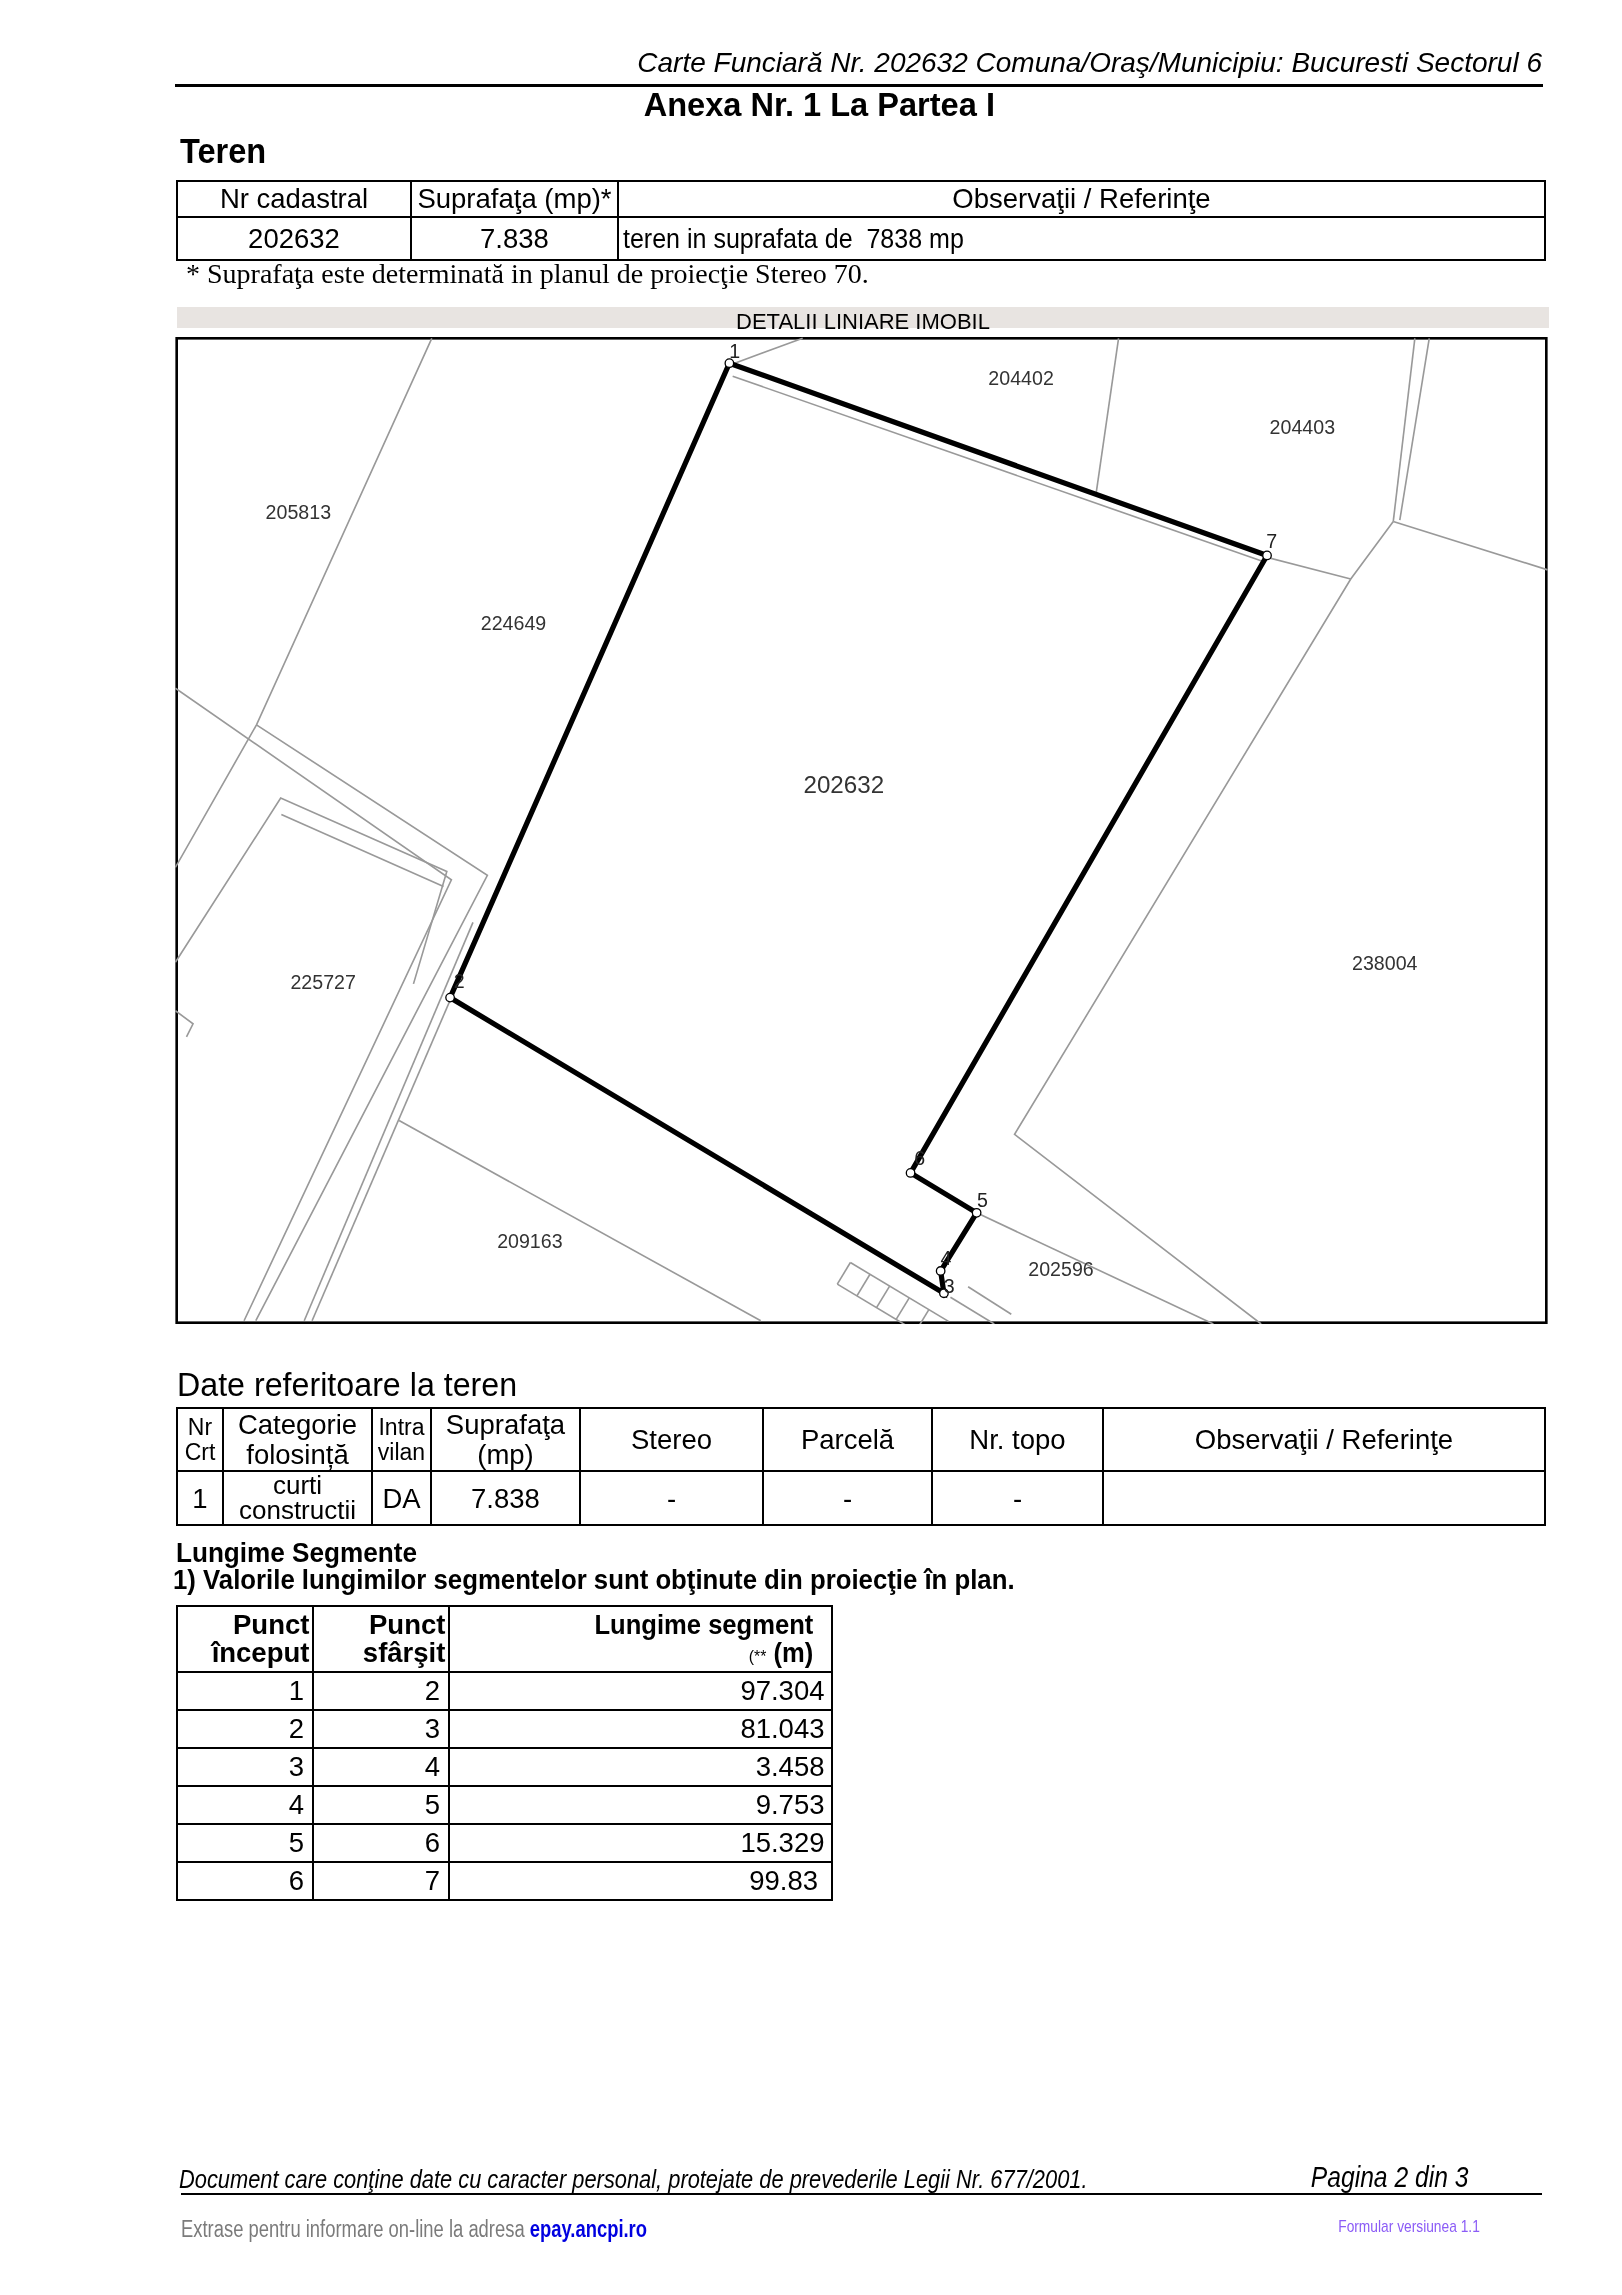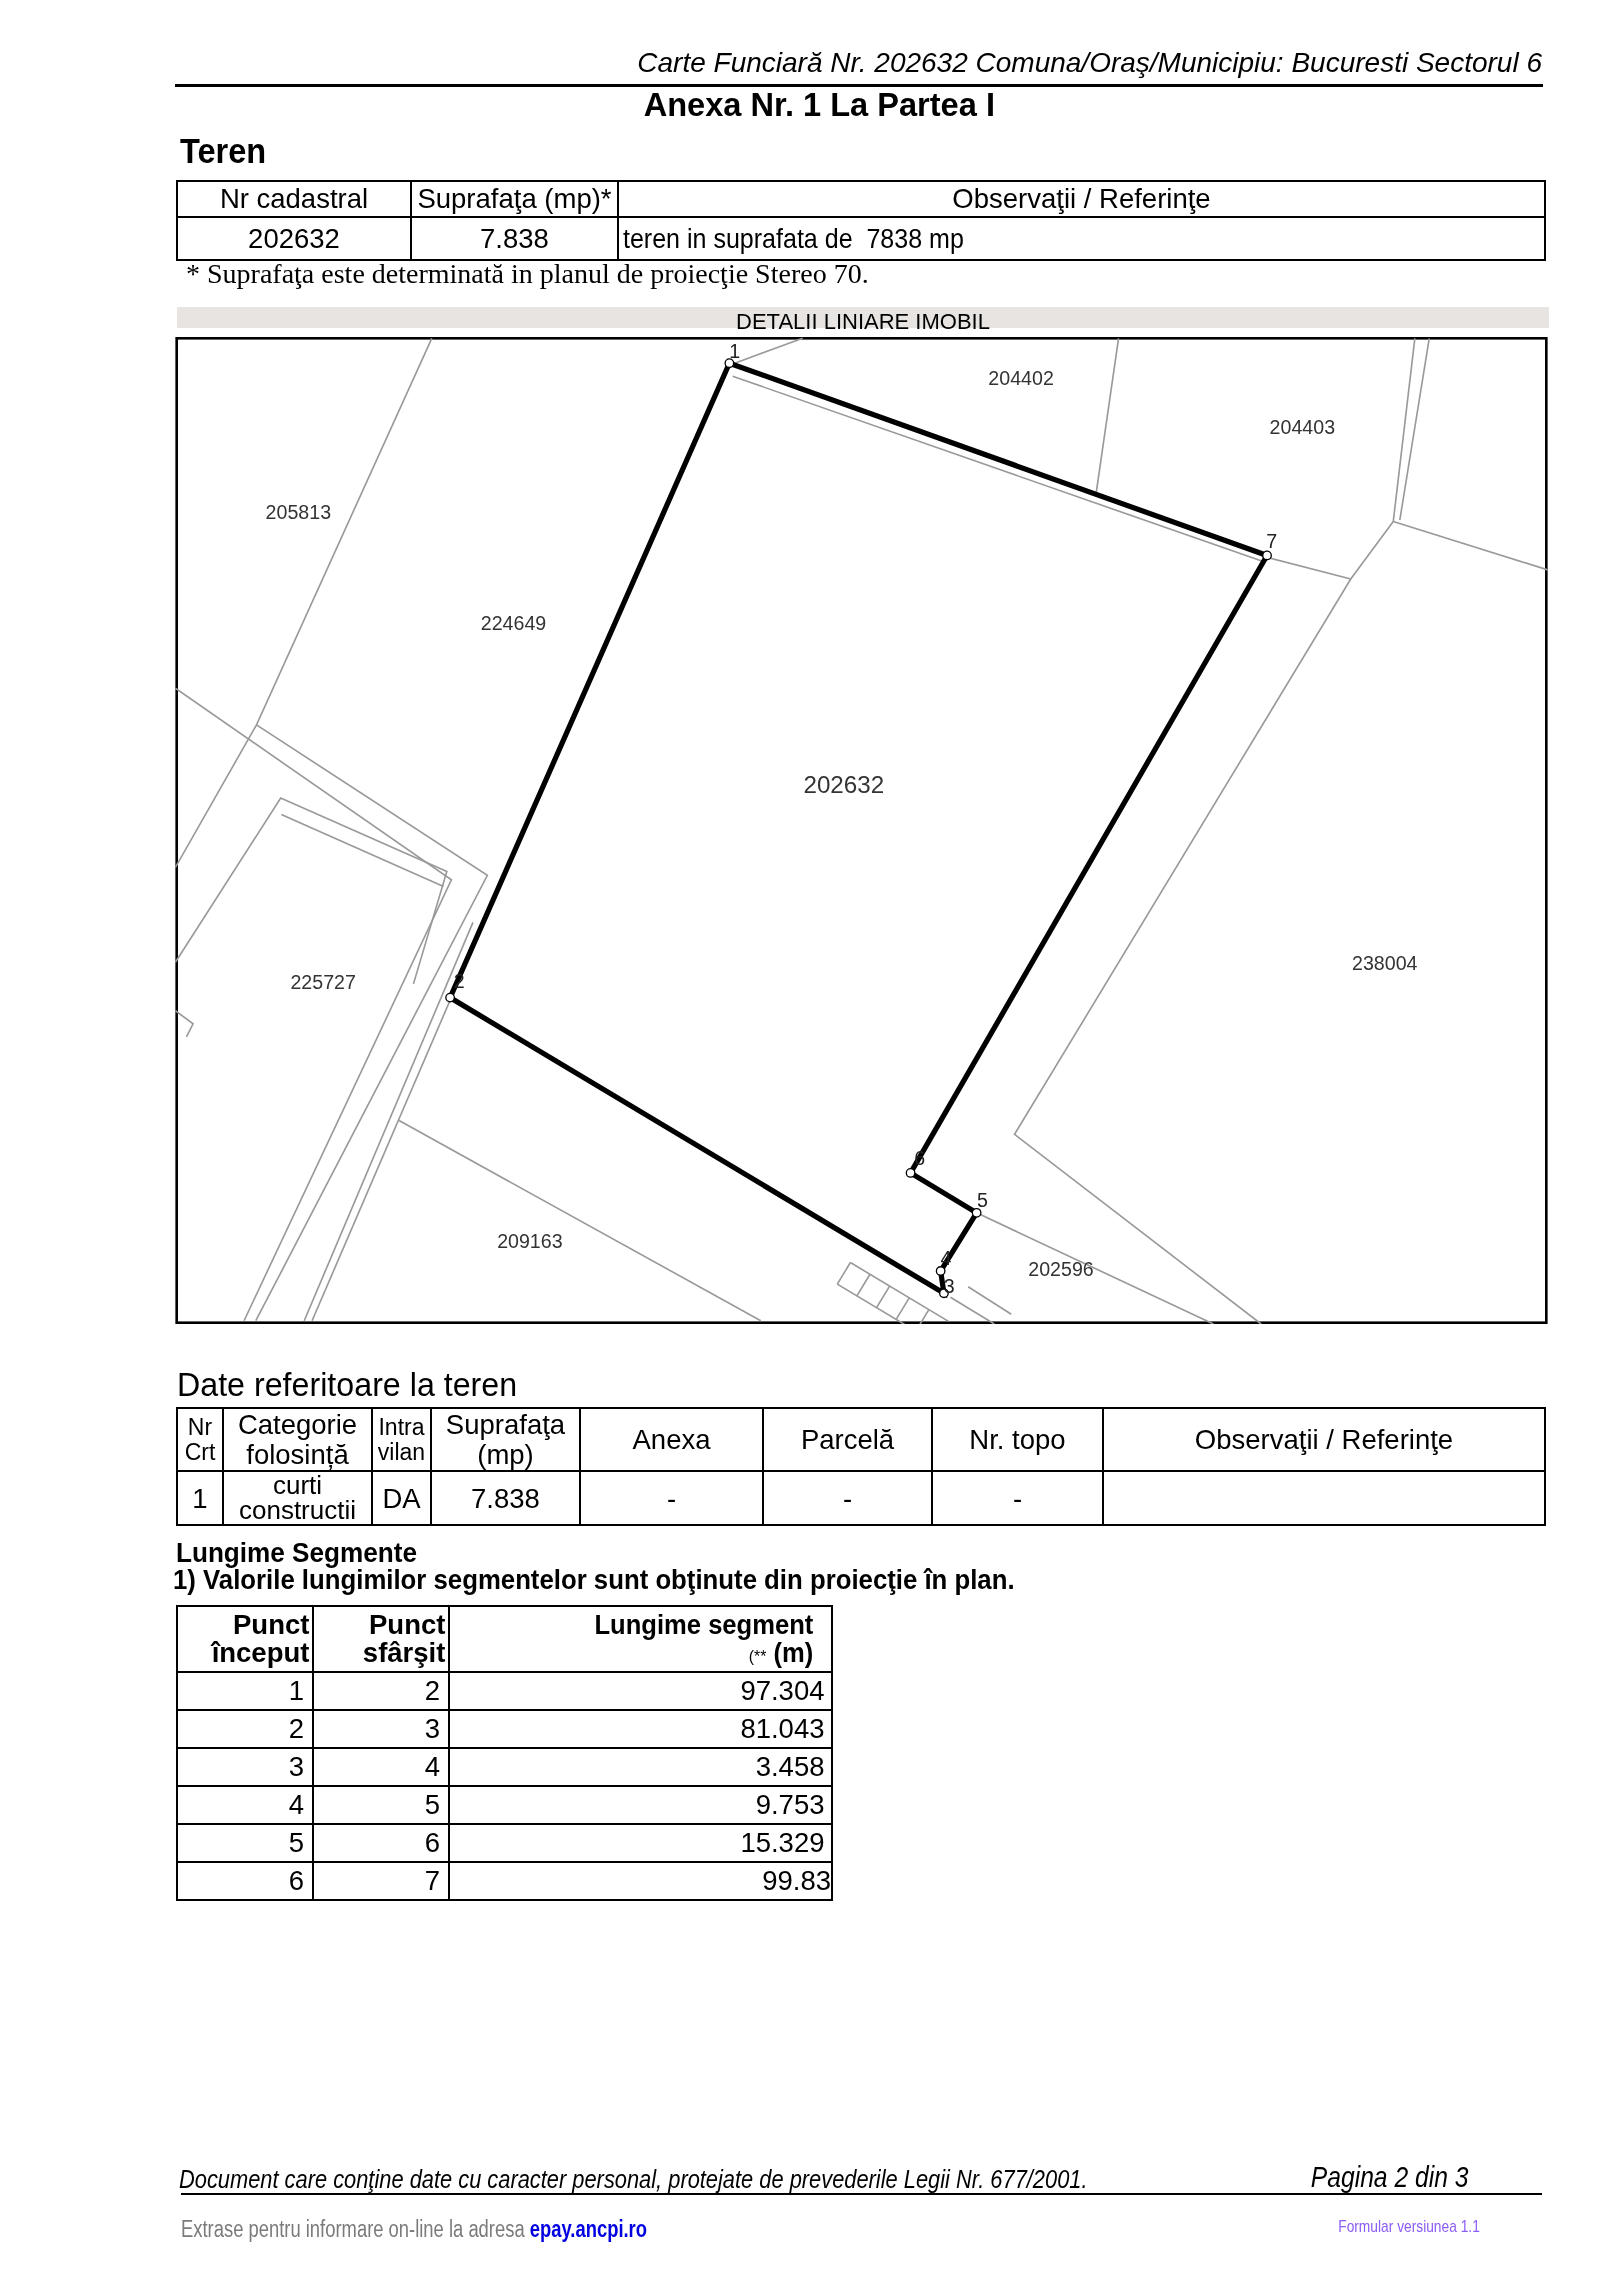"Anexa" td.c { text: Anexa -> Stereo }
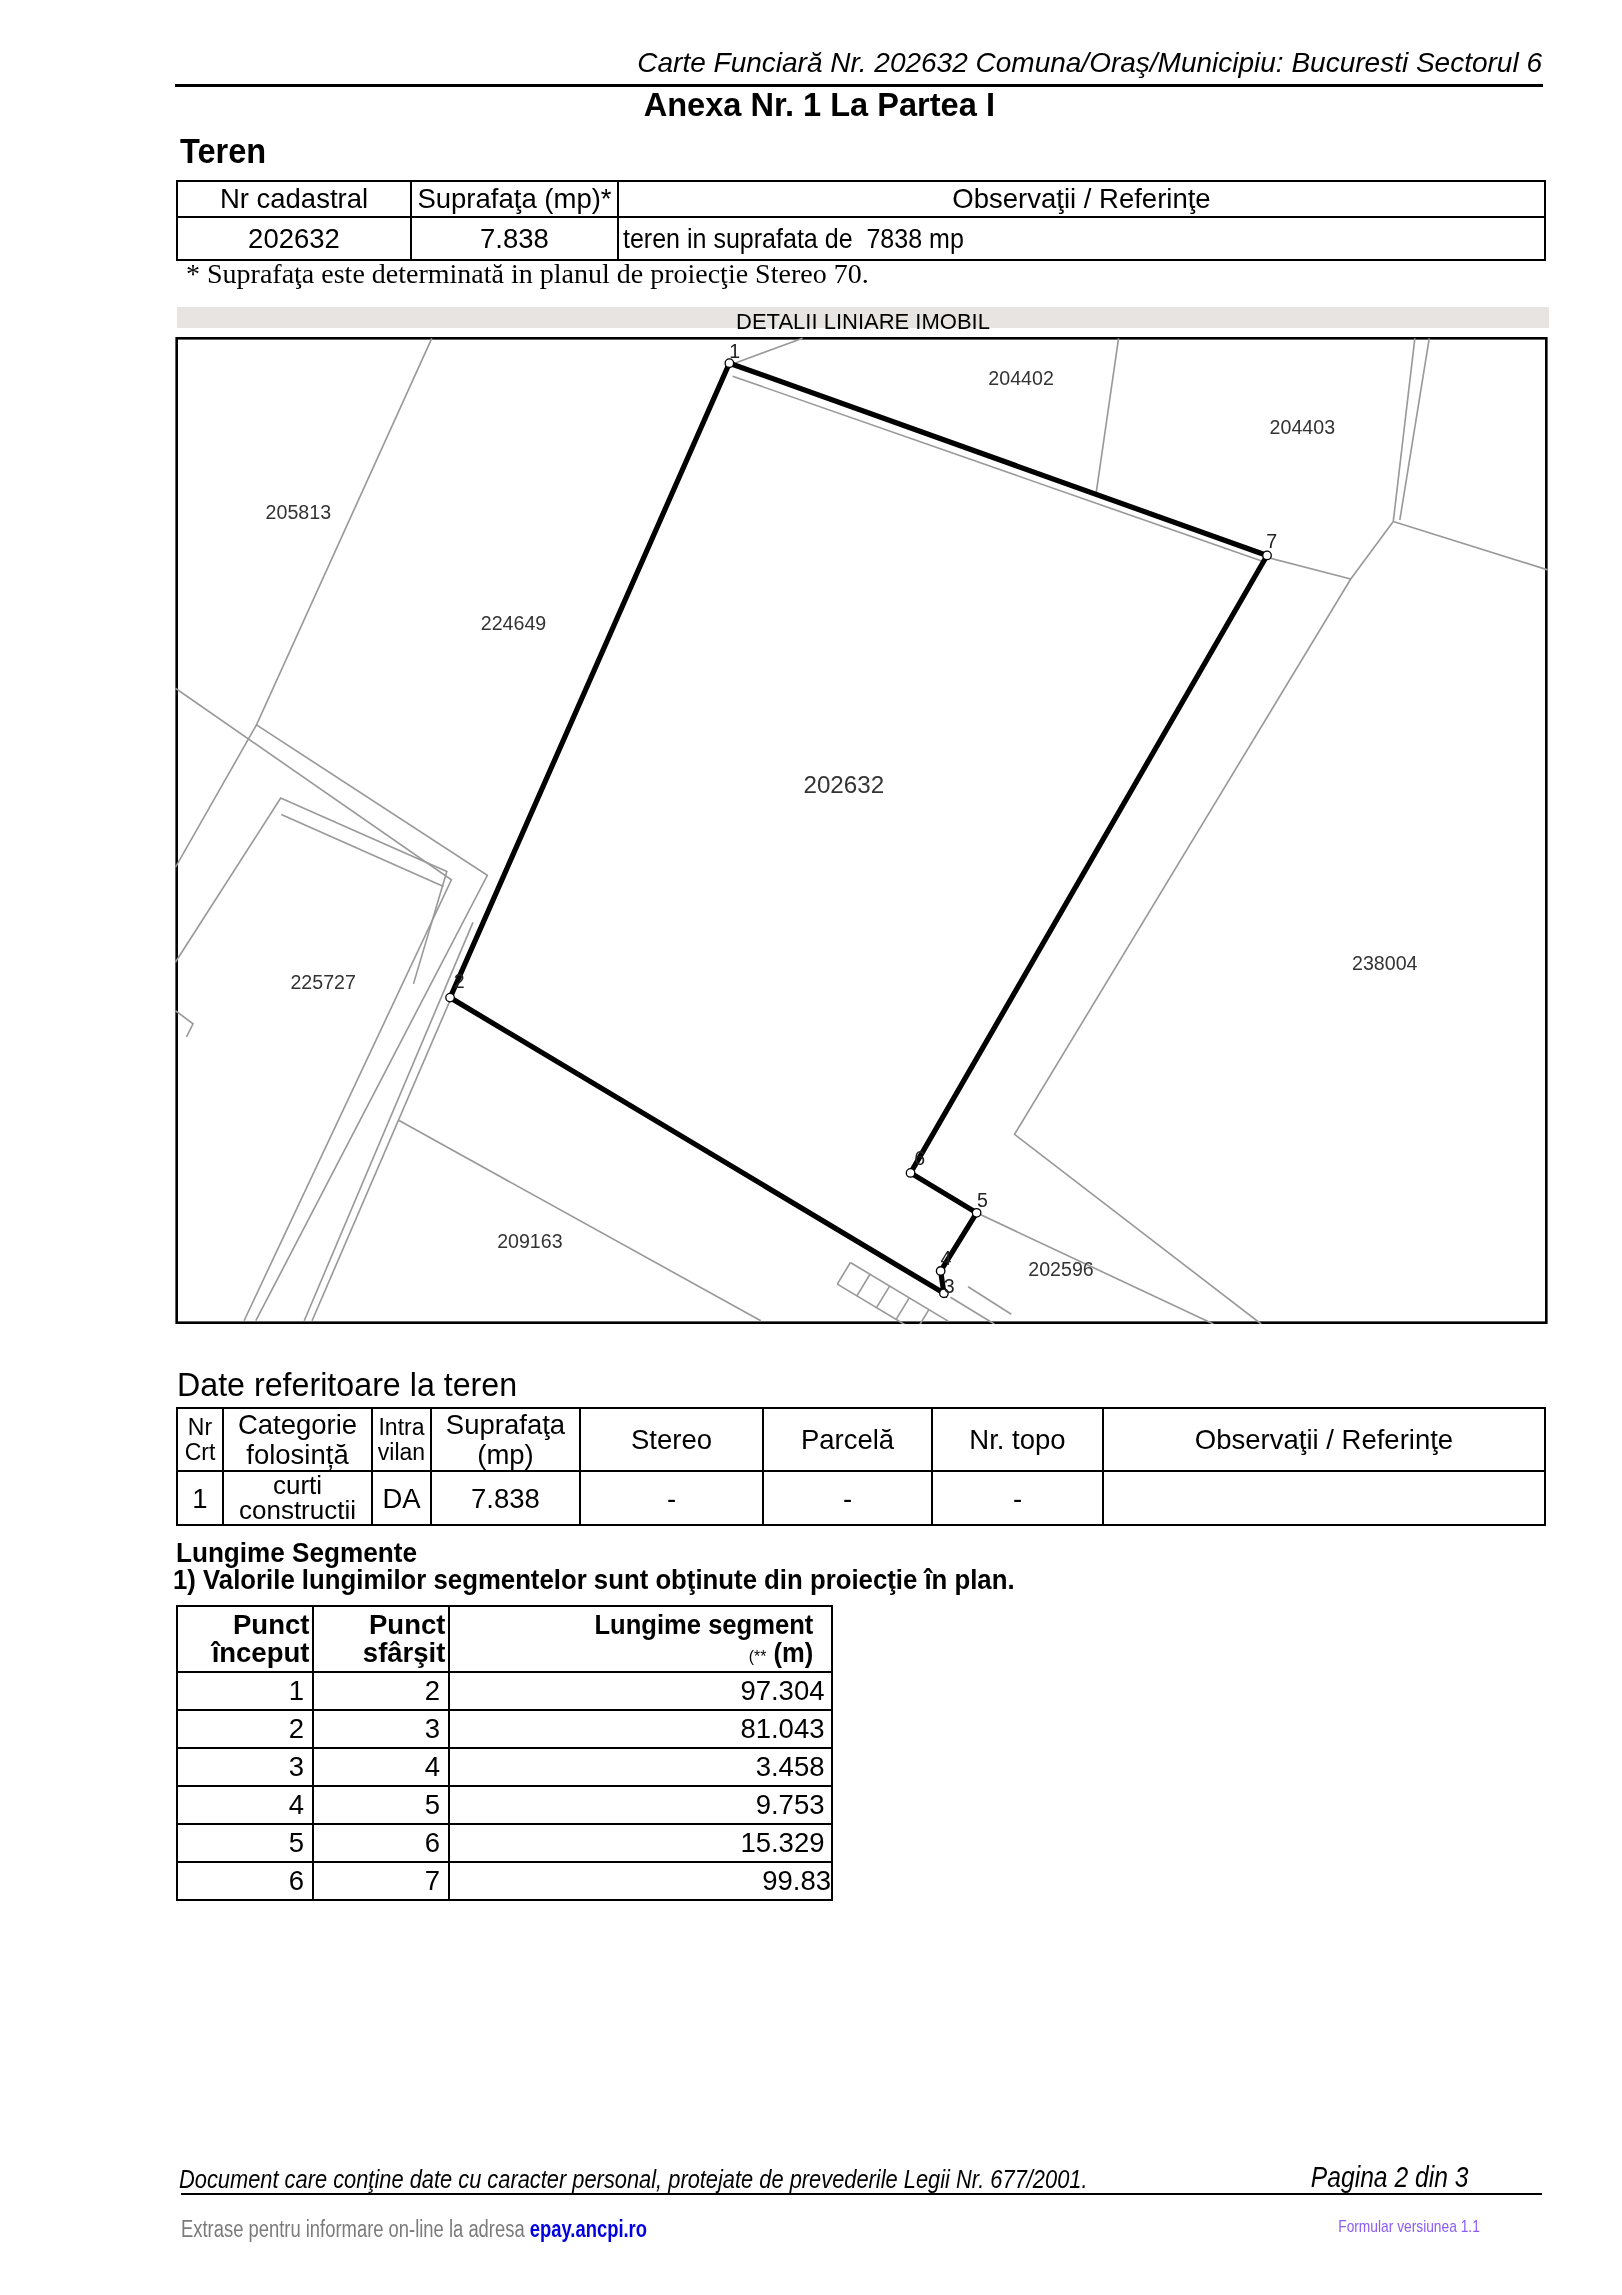"99.83" td.r { padding-right: 0 -> 13px }
